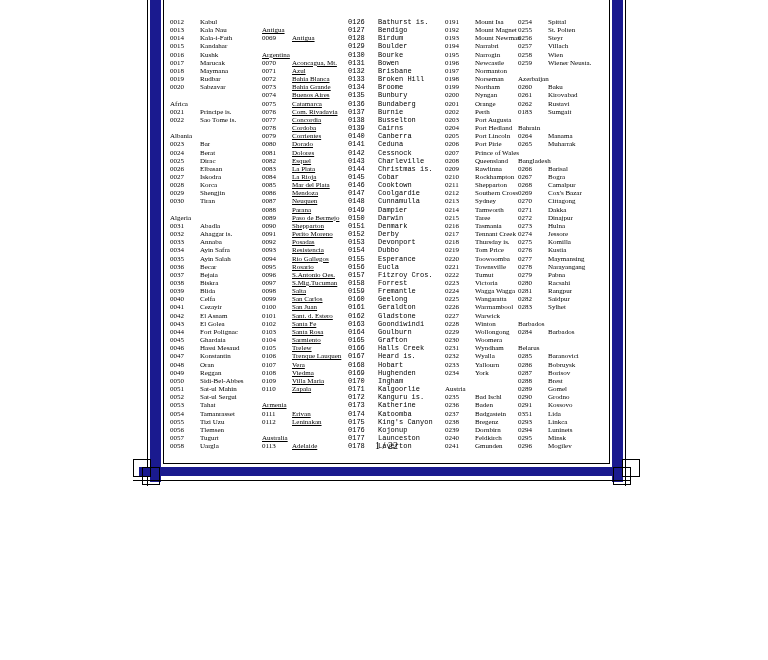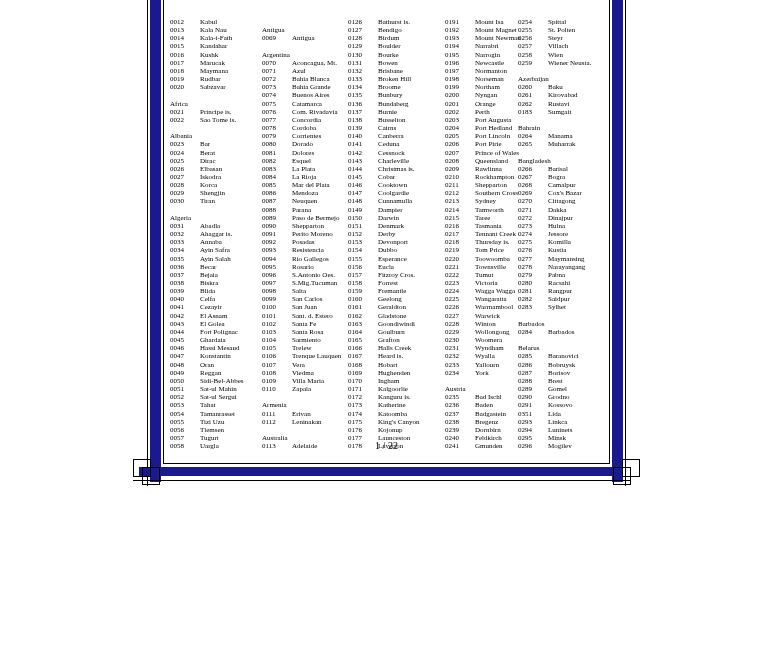"0126 Bathurst is." div.col { font-family: none -> Liberation Mono, monospace }
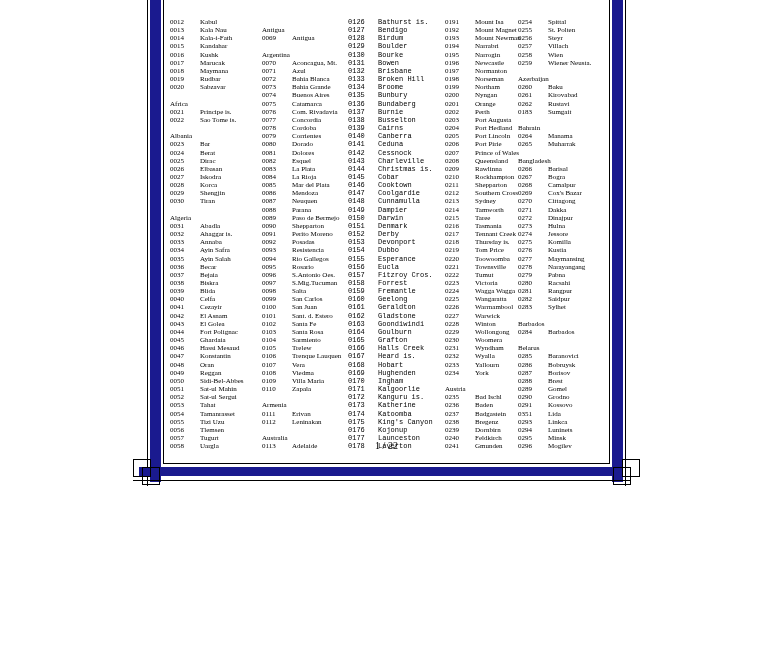"Antigua" div.col { text-decoration: none -> underline }
